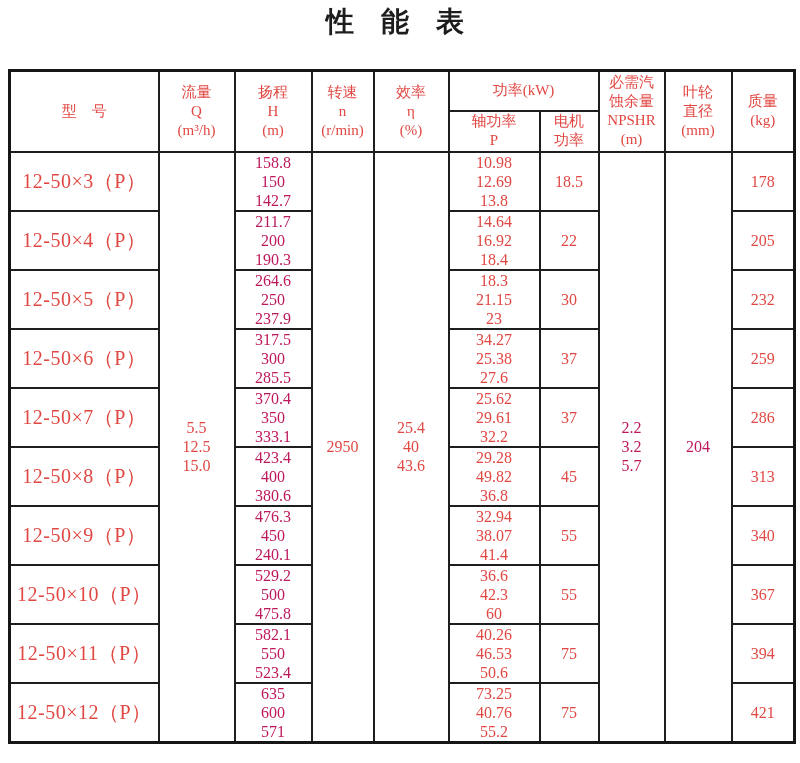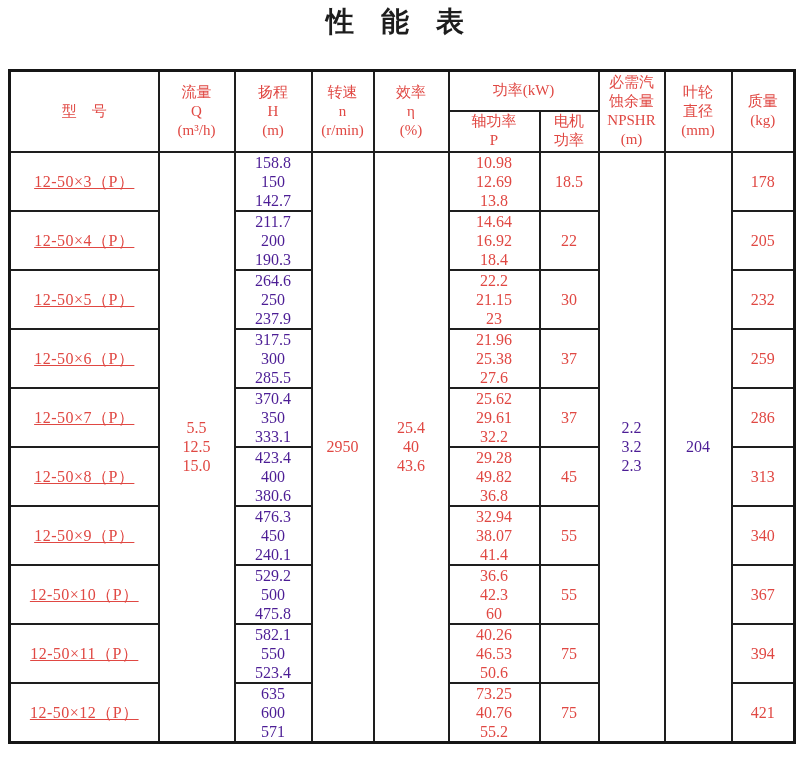"158.8" .blk { color: #4c1d95 -> #be185d }
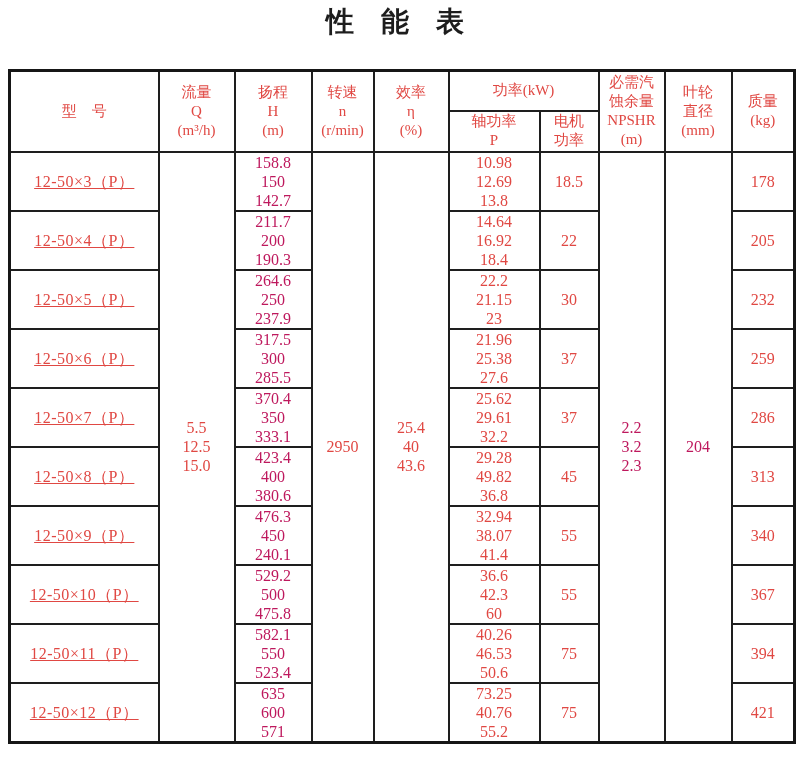"12-50×3（P）" .model { font-size: 16px -> 20px; text-decoration: underline -> none }
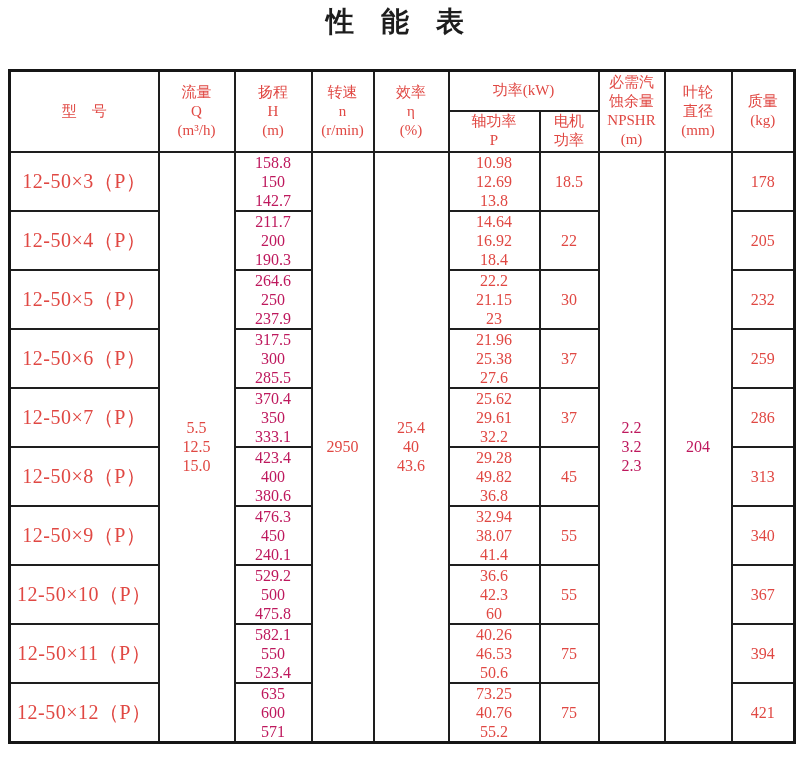"22.2" span.line { text: 22.2 -> 18.3 }
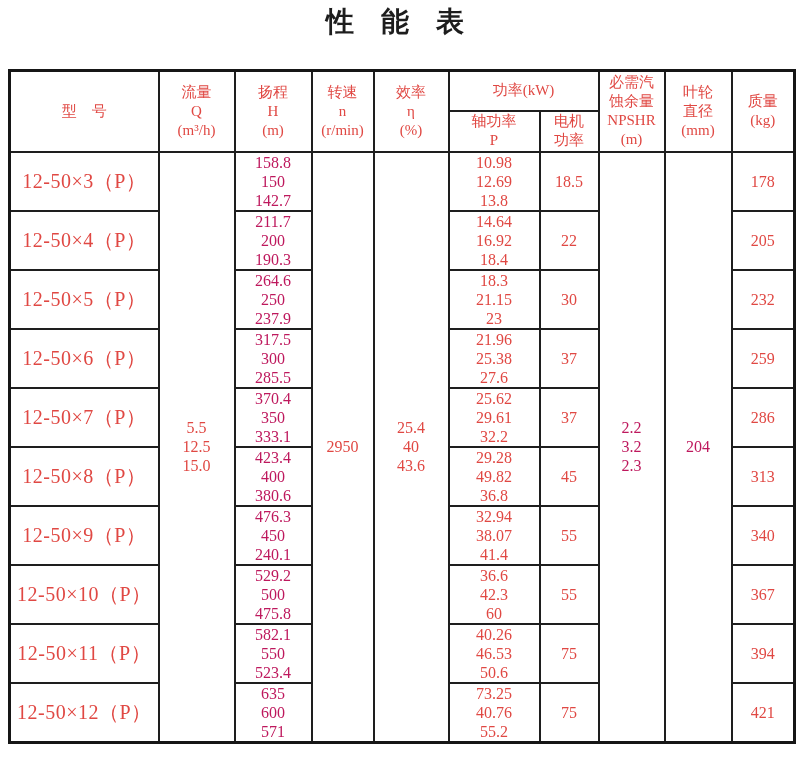"21.96" span.line { text: 21.96 -> 34.27 }
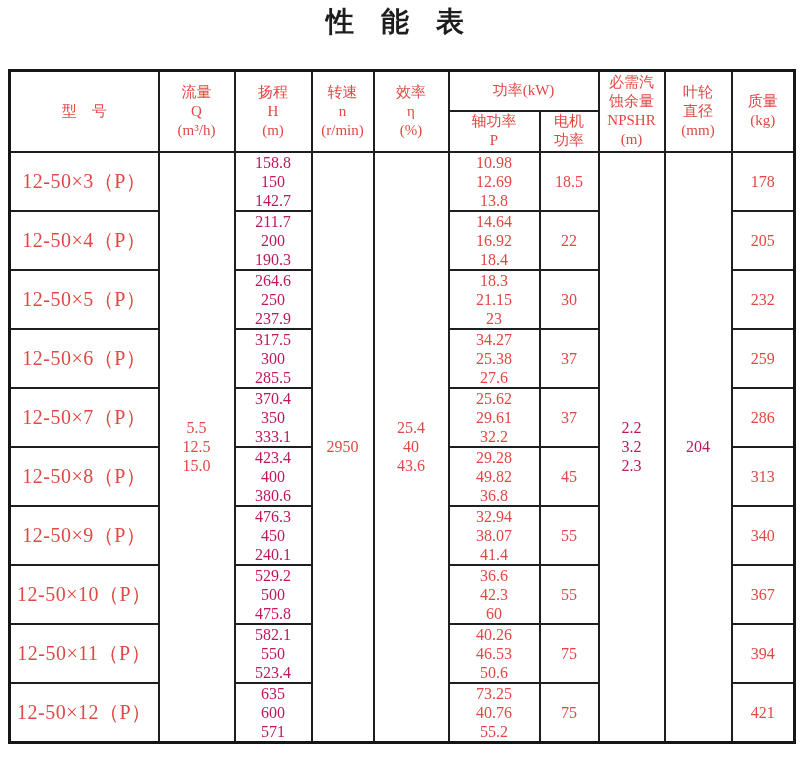"2.3" span.line { text: 2.3 -> 5.7 }
